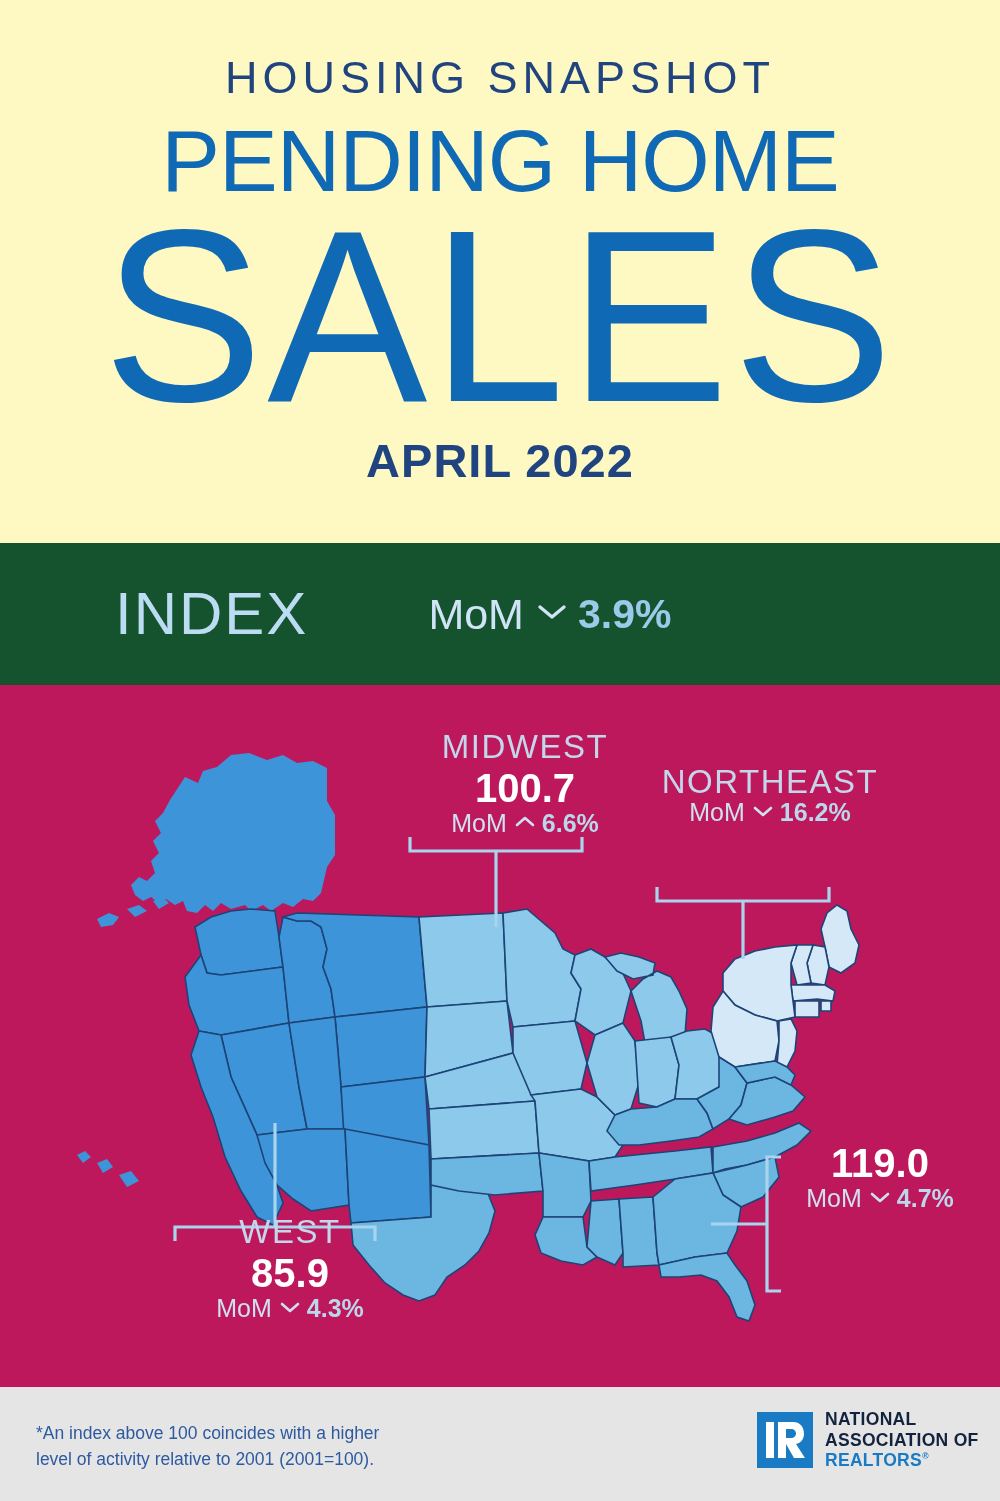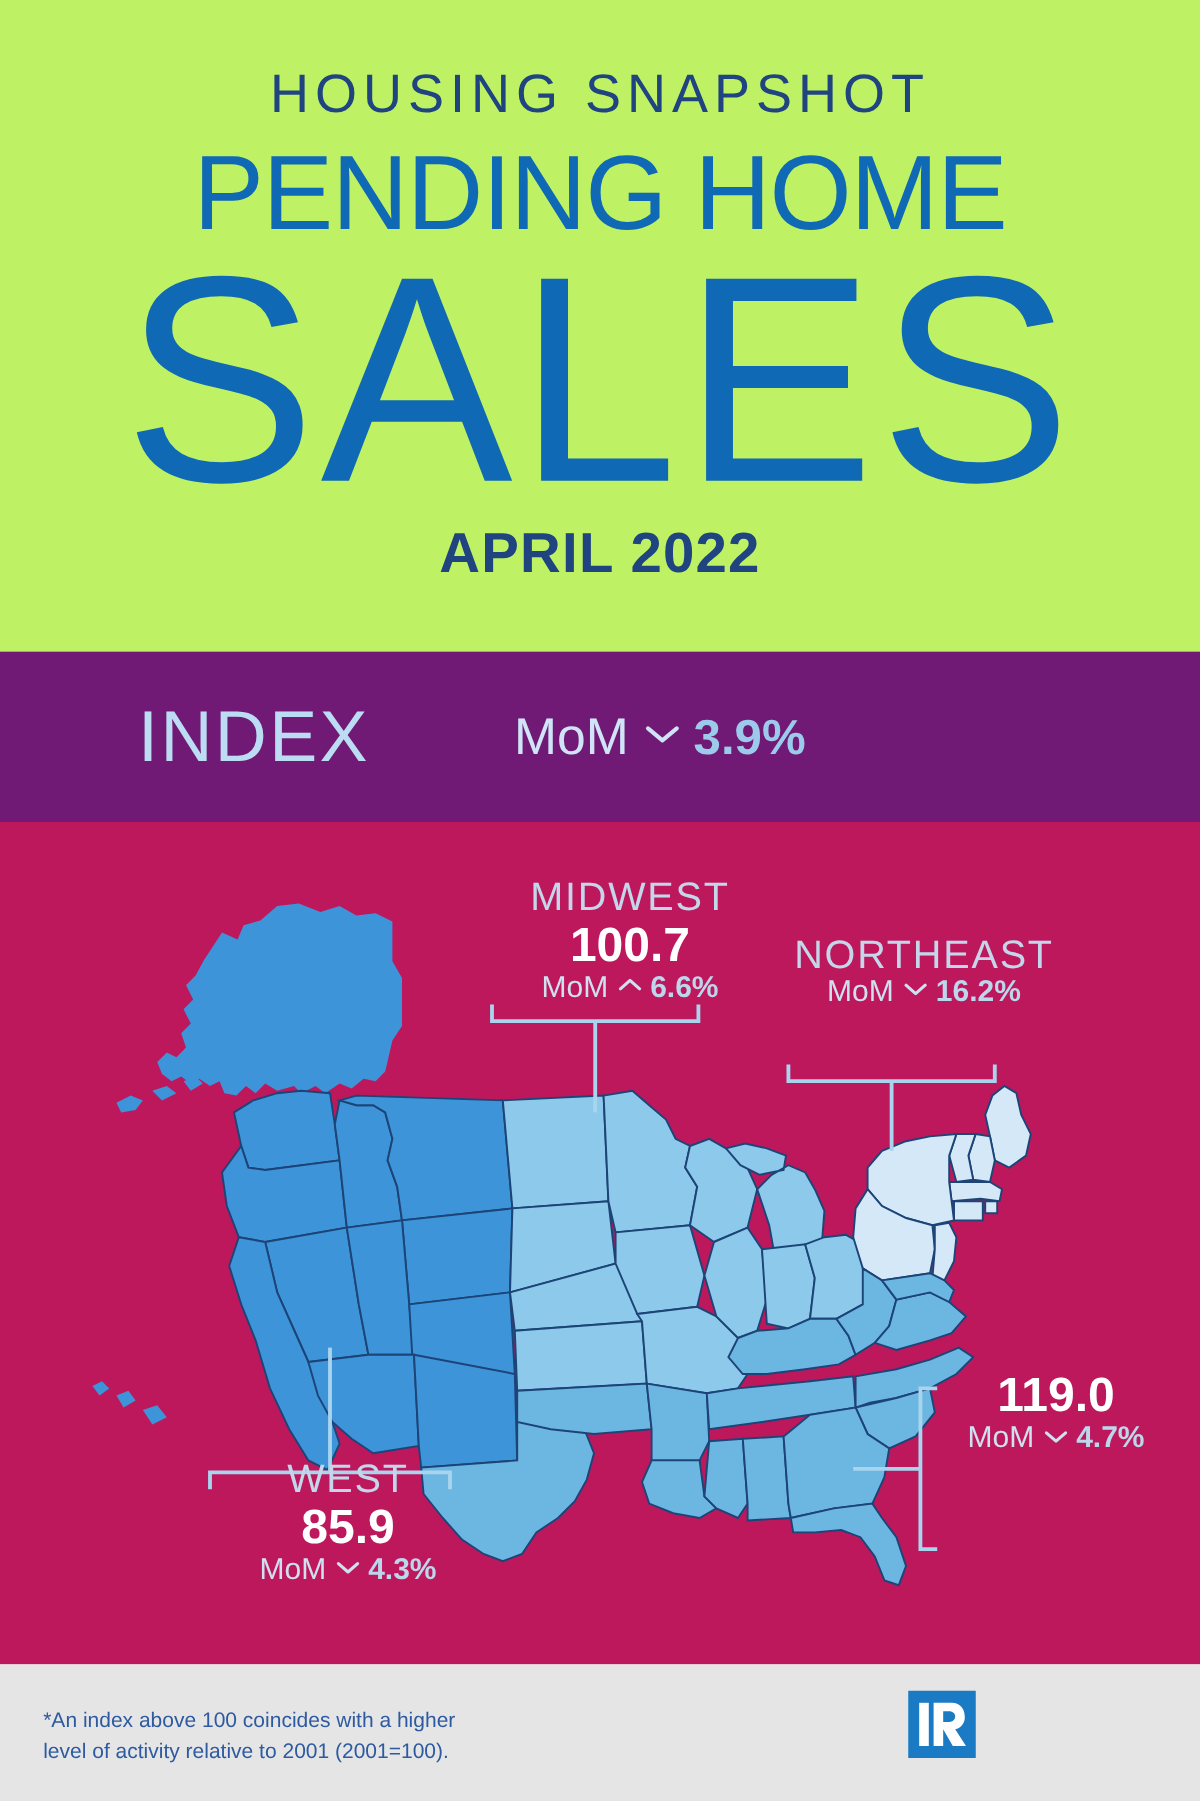"HOUSING SNAPSHOT" .header { background: #bef264 -> #fef9c3 }
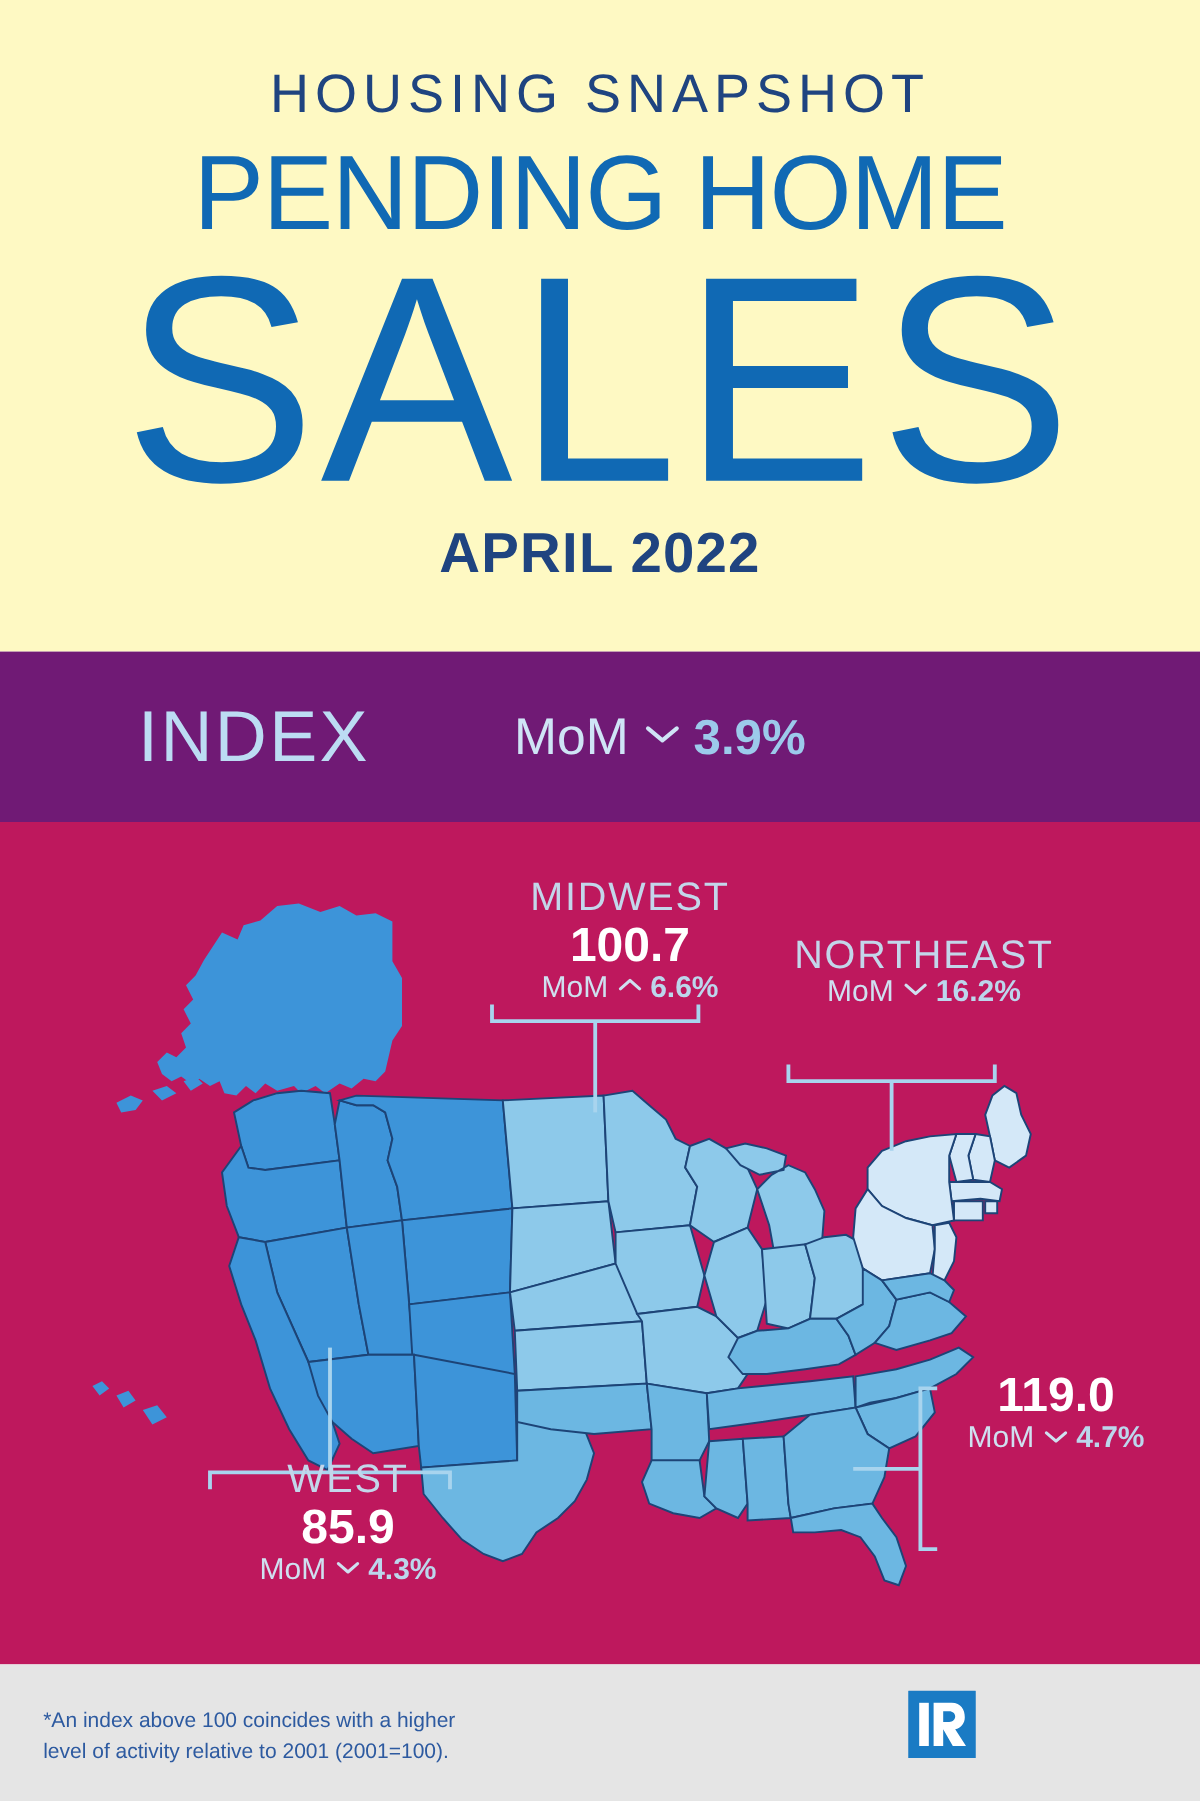"INDEX" .index-band { background: #701a75 -> #14532d }
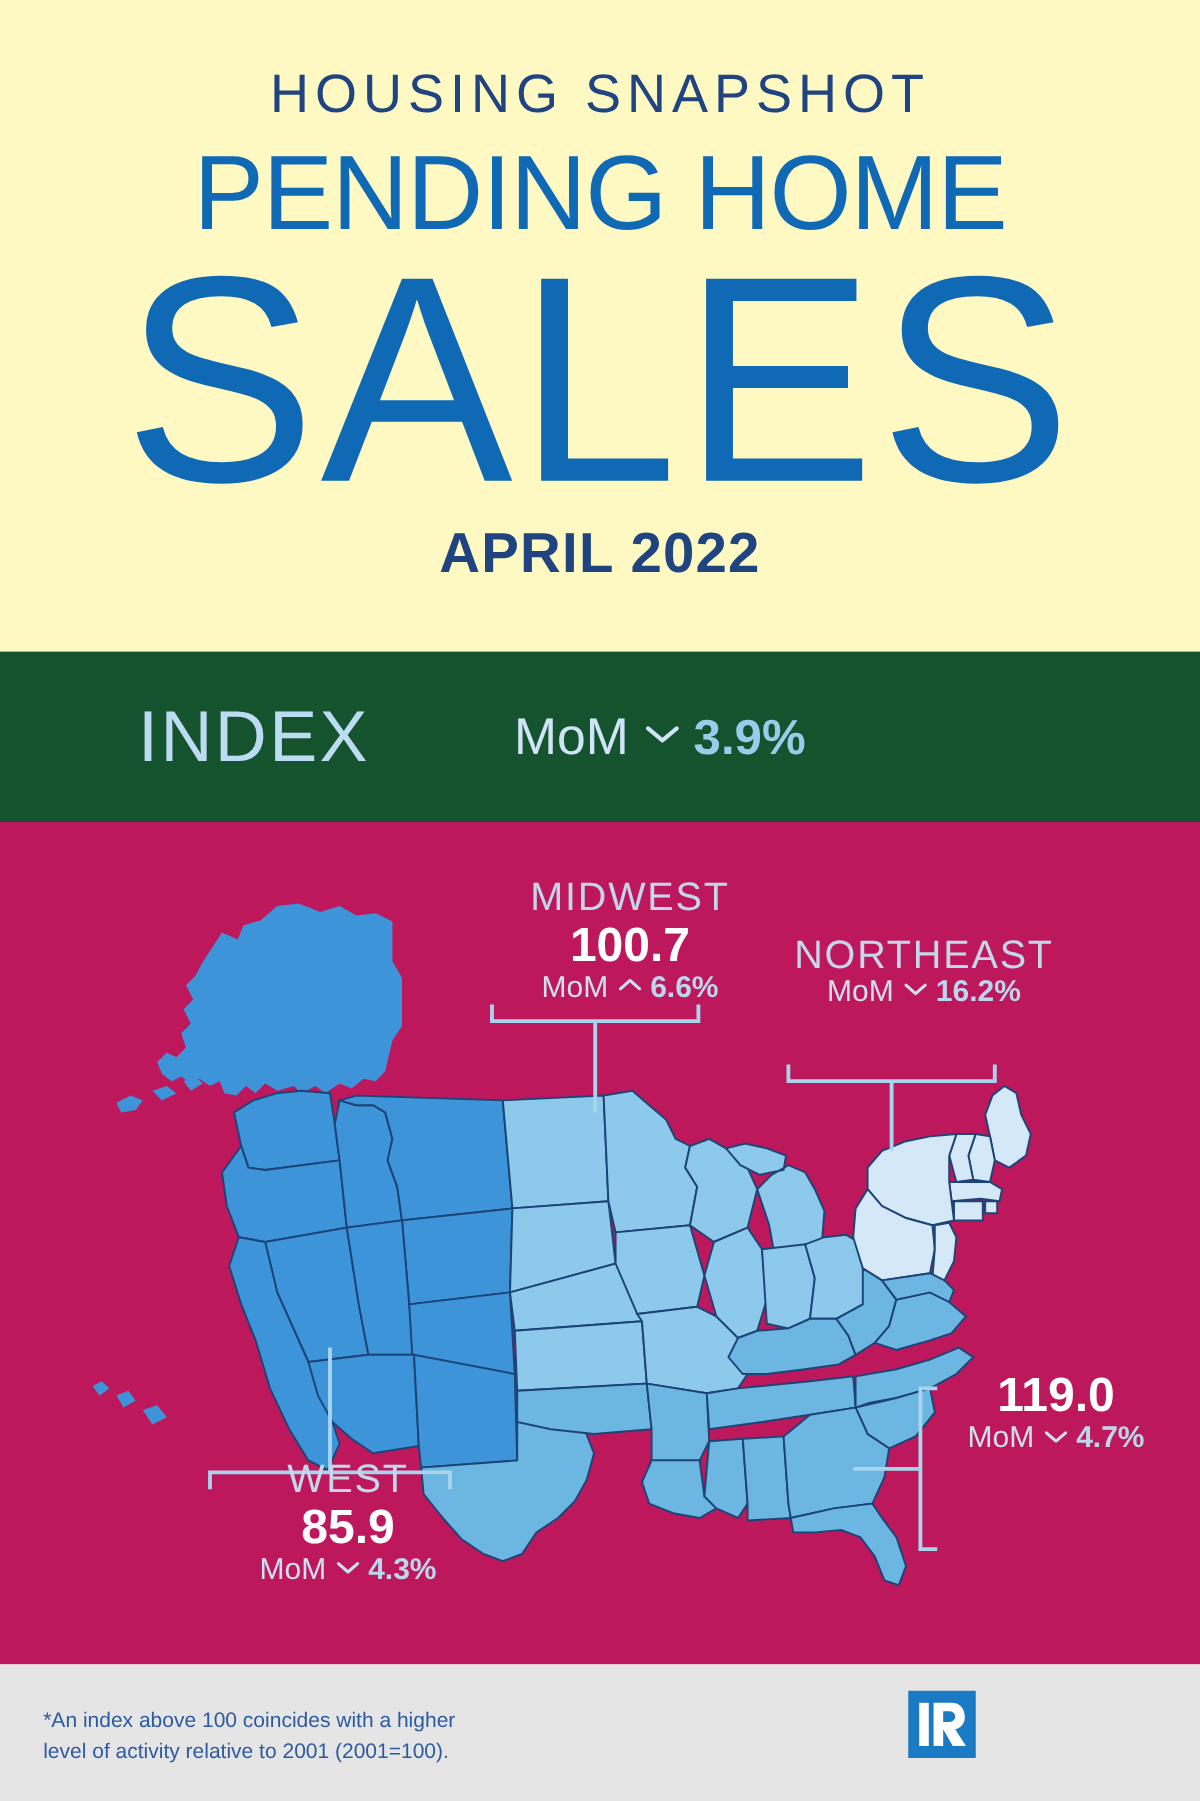"NORTHEAST" .co-northeast { top: 94px -> 80px }
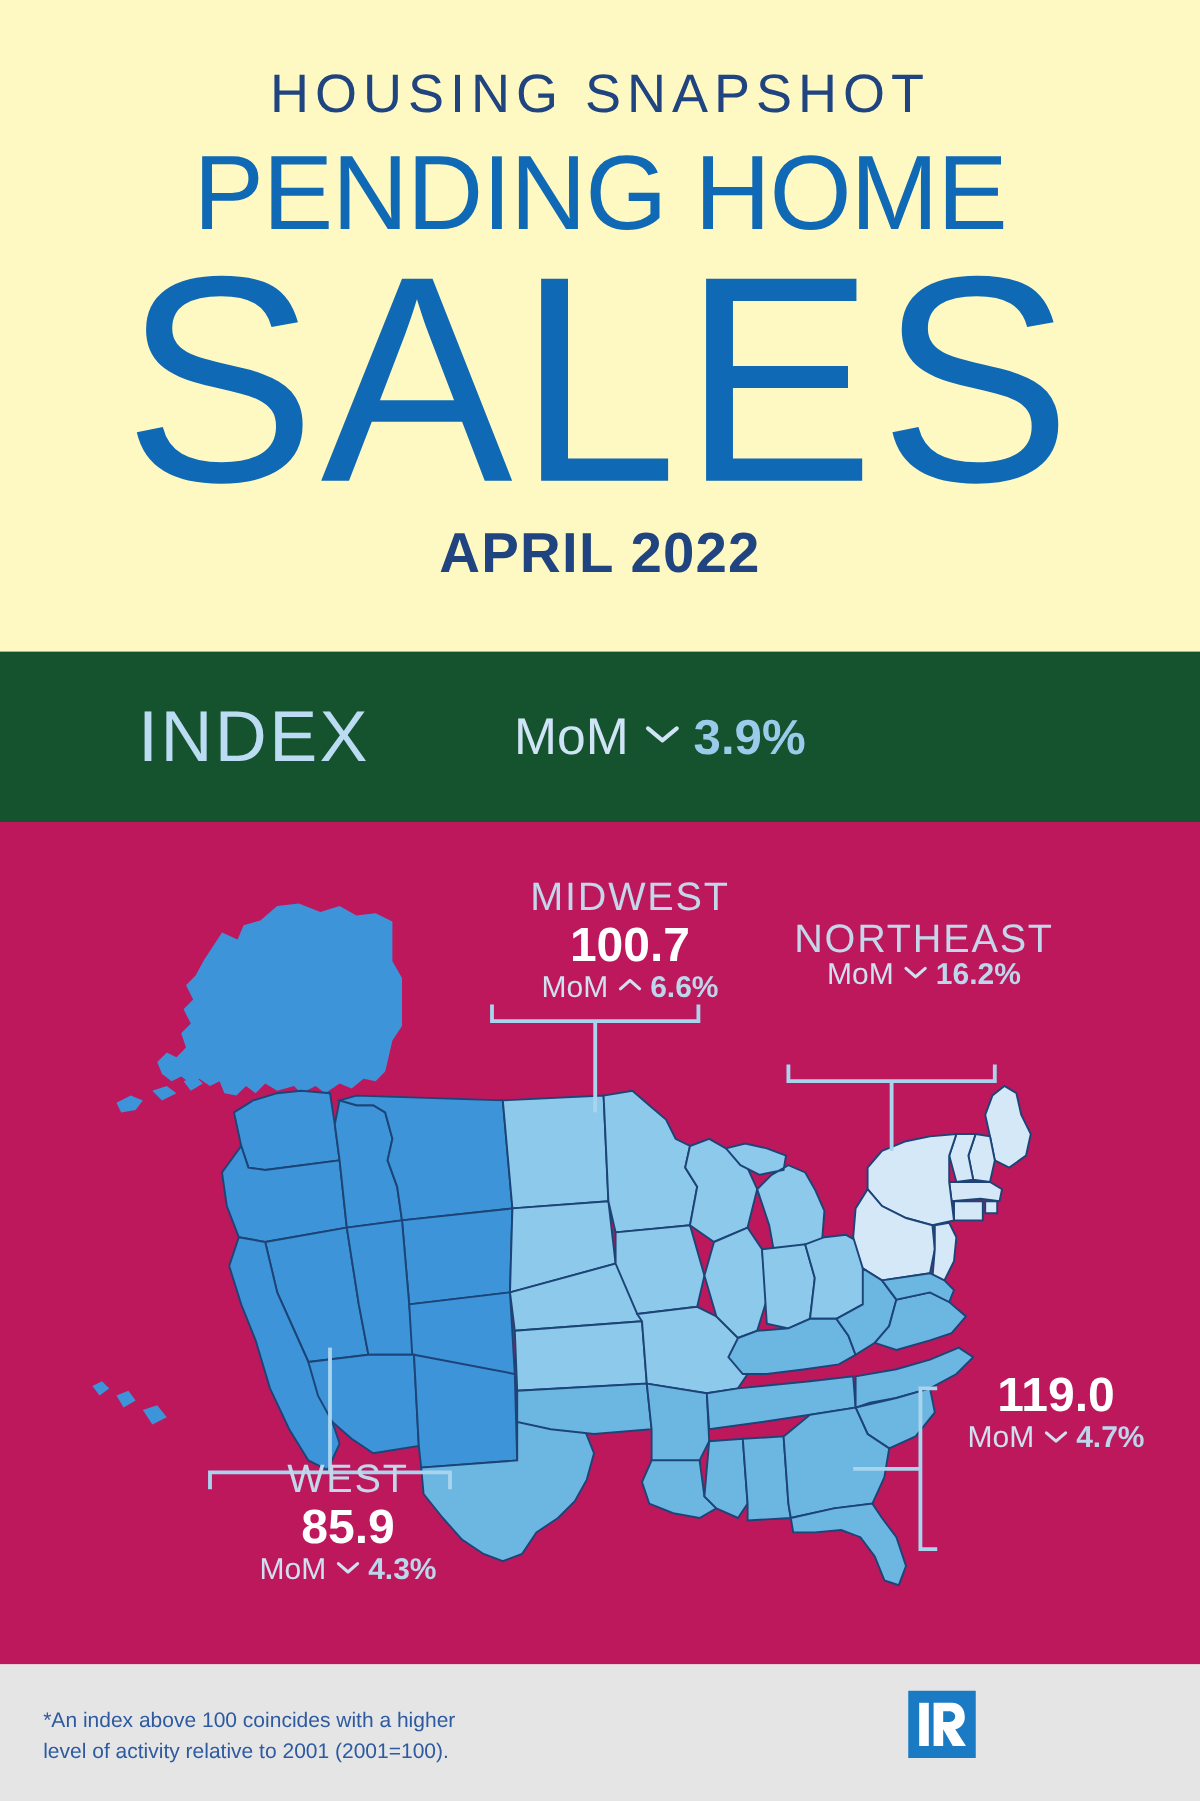"NATIONAL" span.nar-text { html: none -> <span> <span>NATIONAL</span> <span>ASSOCIATION OF</span> <span><span>REALTORS</span><sup>®</sup></span> </span> }
